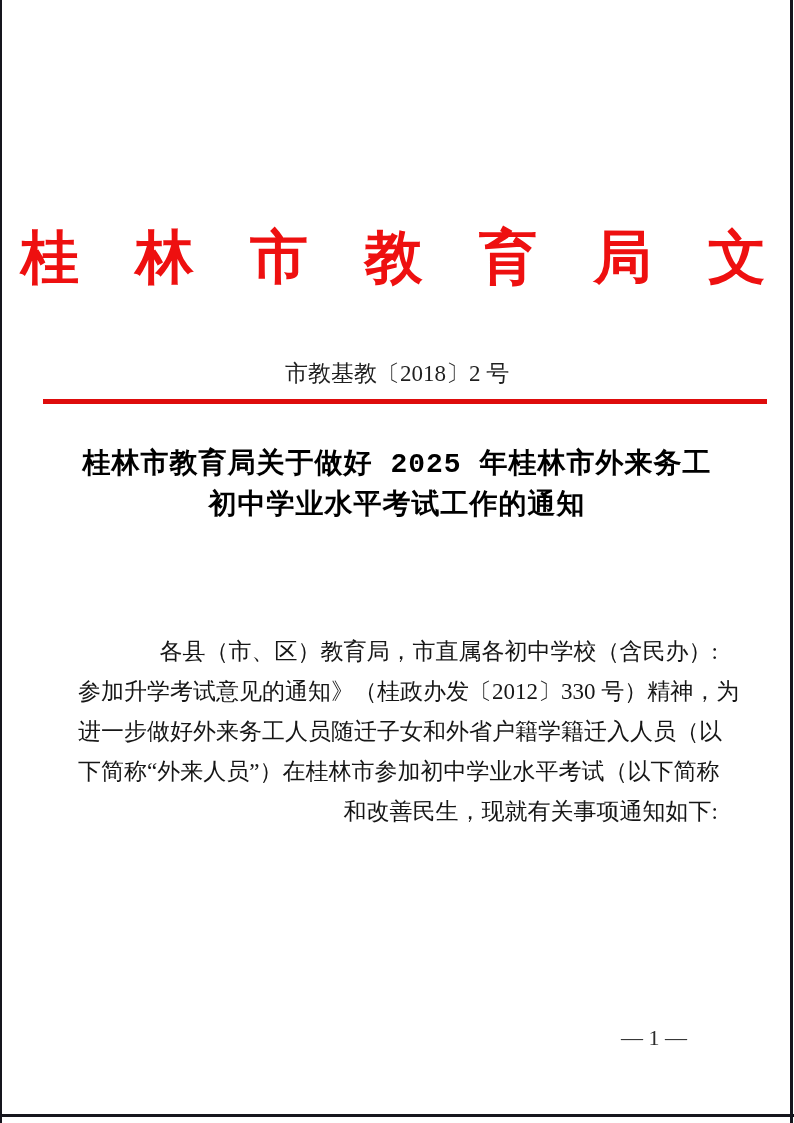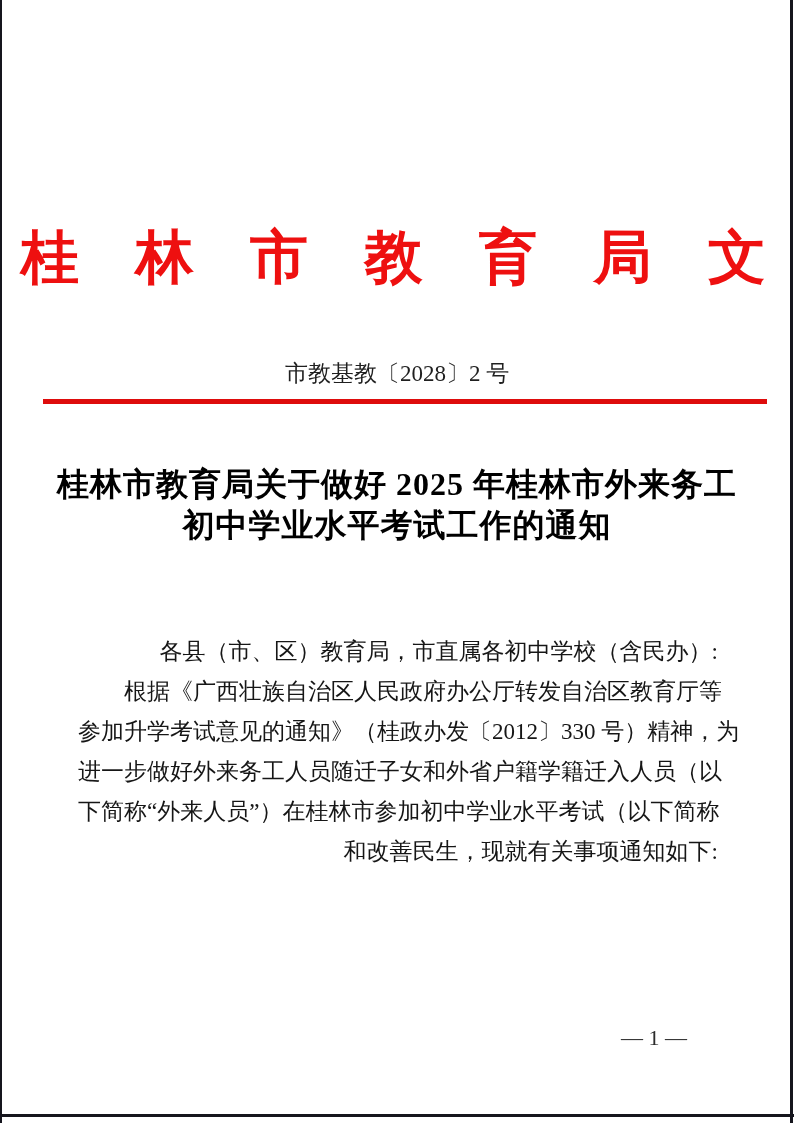"市教基教〔2028〕2 号" div.doc-number { text: 2028 -> 2018 }
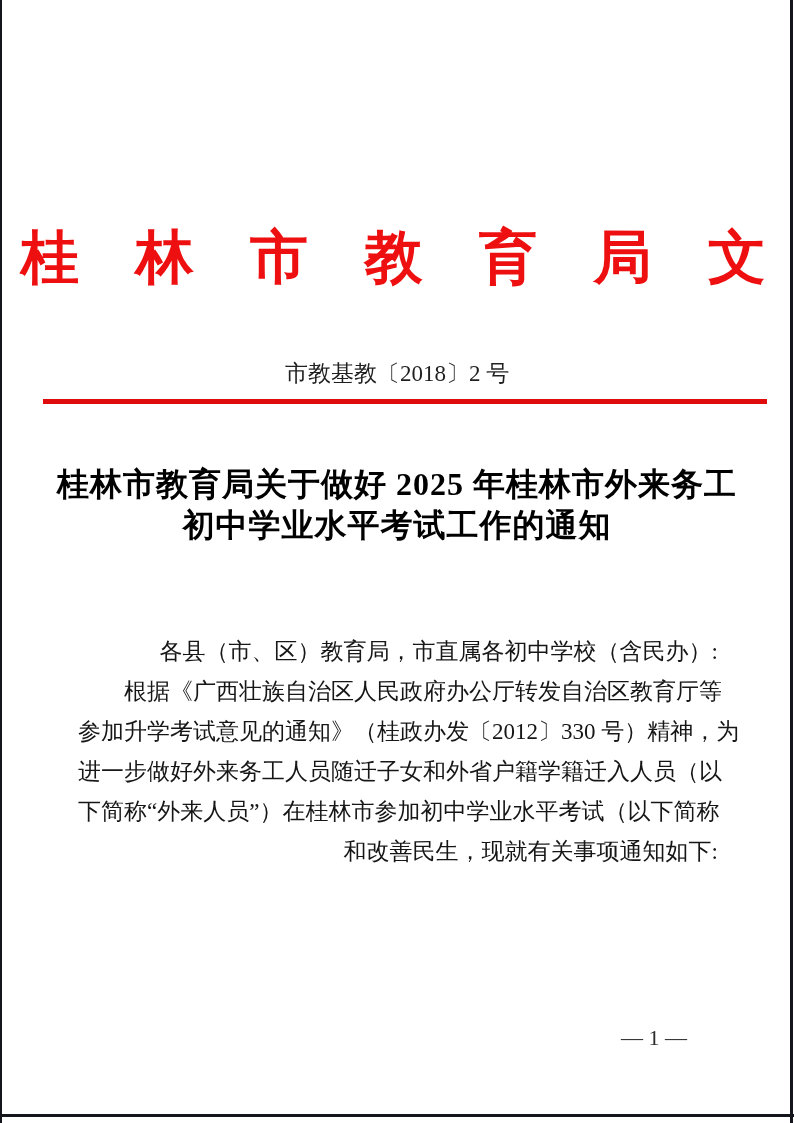"桂林市教育局关于做好 2025 年桂林市外来务工" .doc-title { font-family: none -> Liberation Mono, monospace; font-size: 32px -> 28px; top: 464px -> 444px }
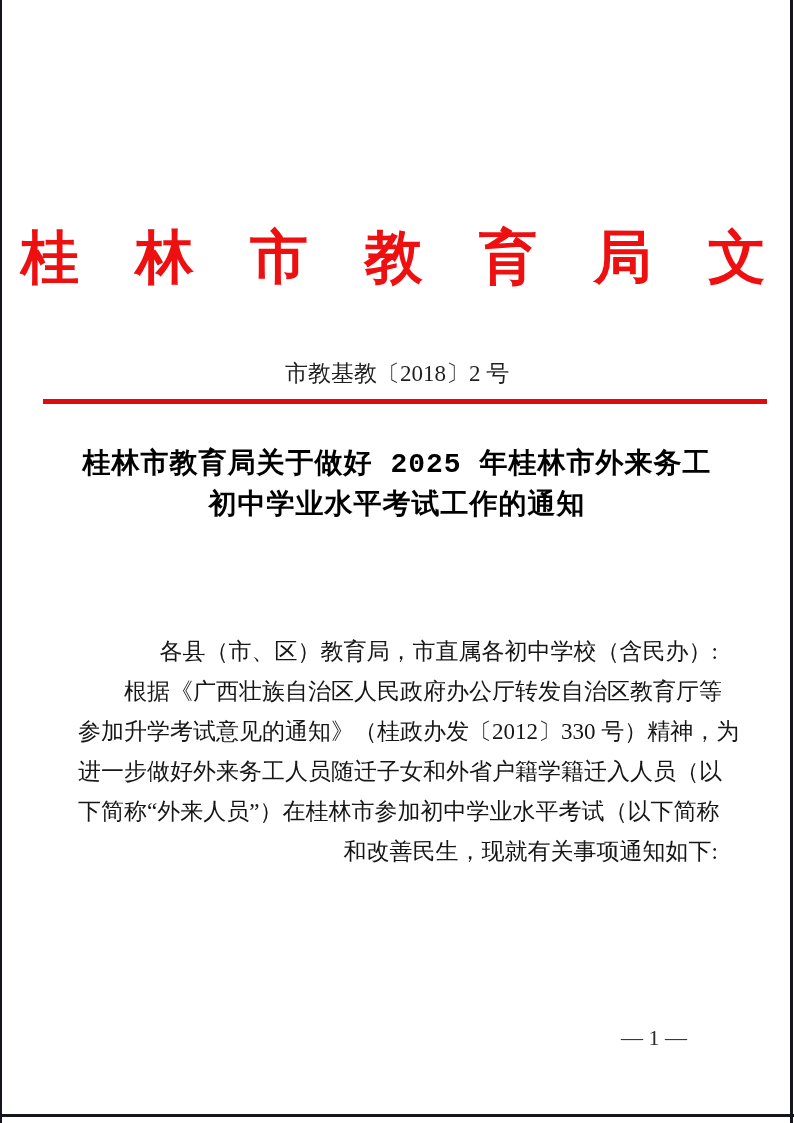"根据《广西壮族自治区人民政府办公厅转发自治区教育厅等" div.b-line { html: <div>根据《广西壮族自治区人民政府办公厅转发自治区教育厅等</div> -> none }
